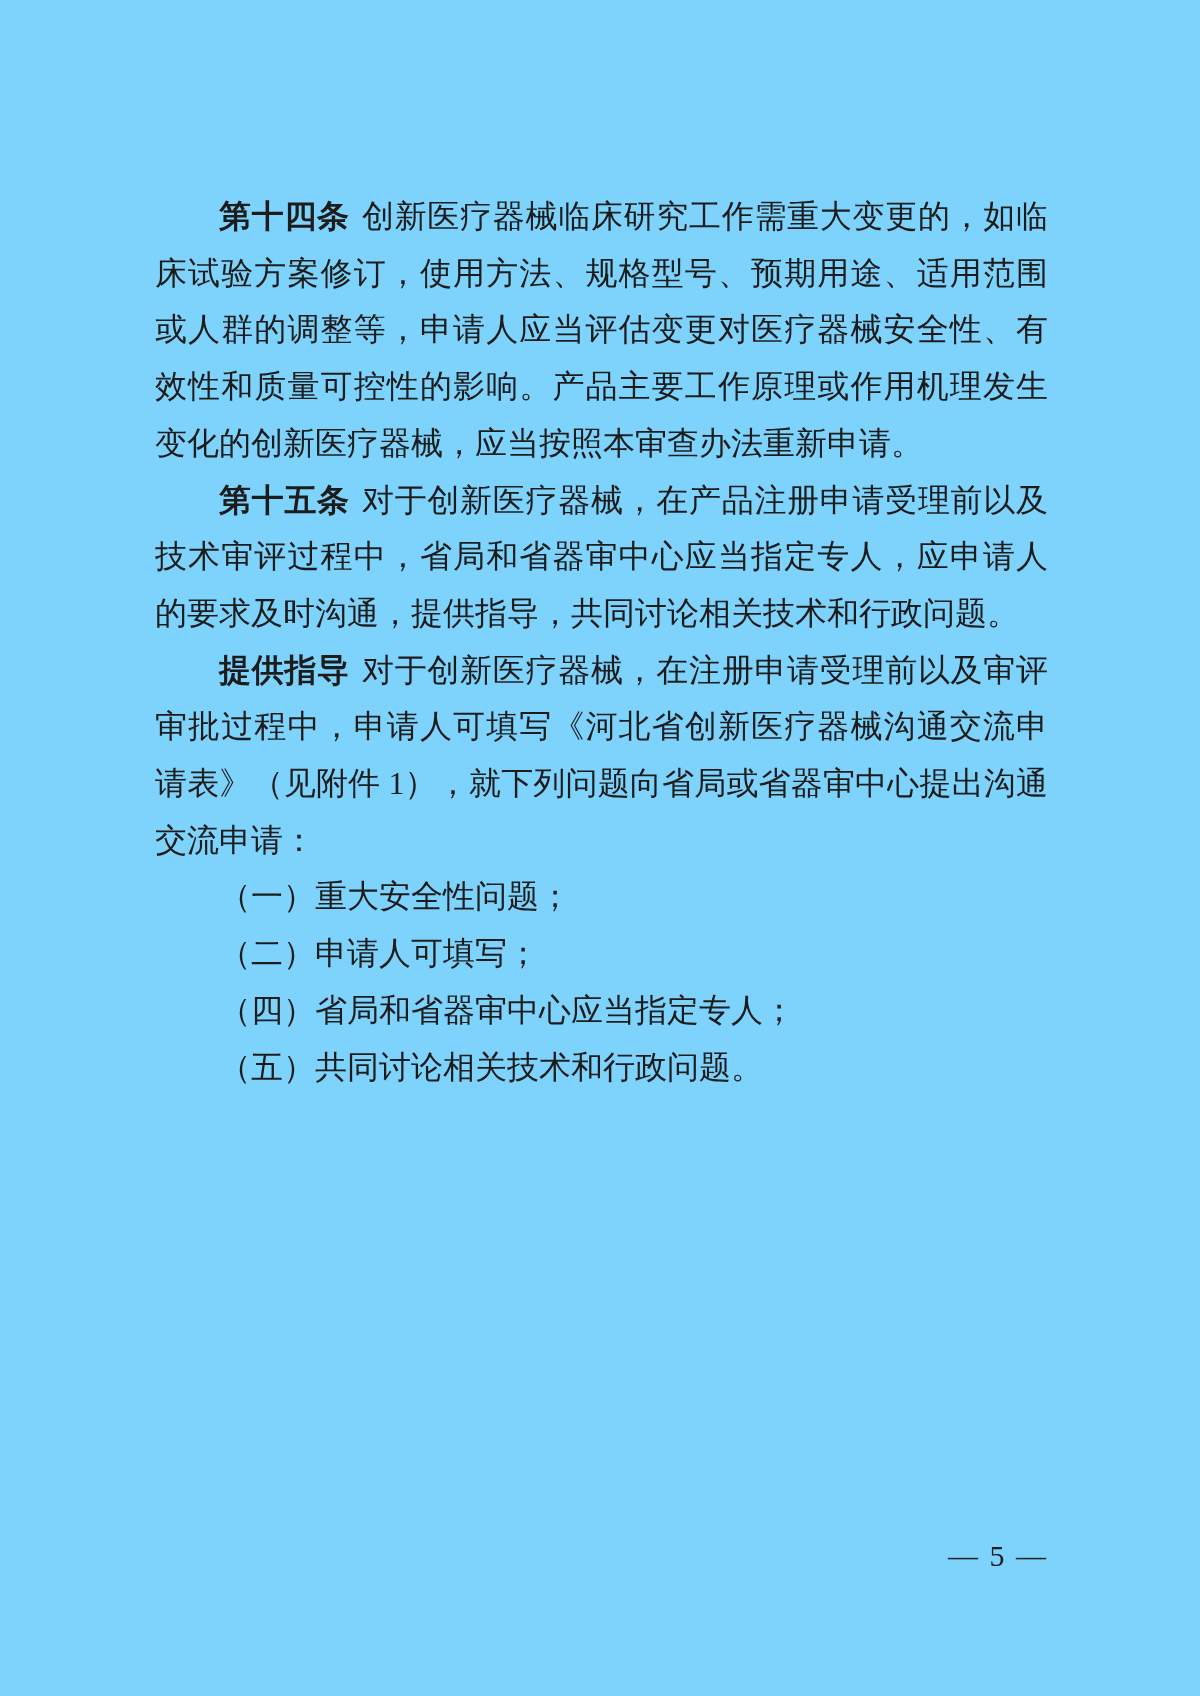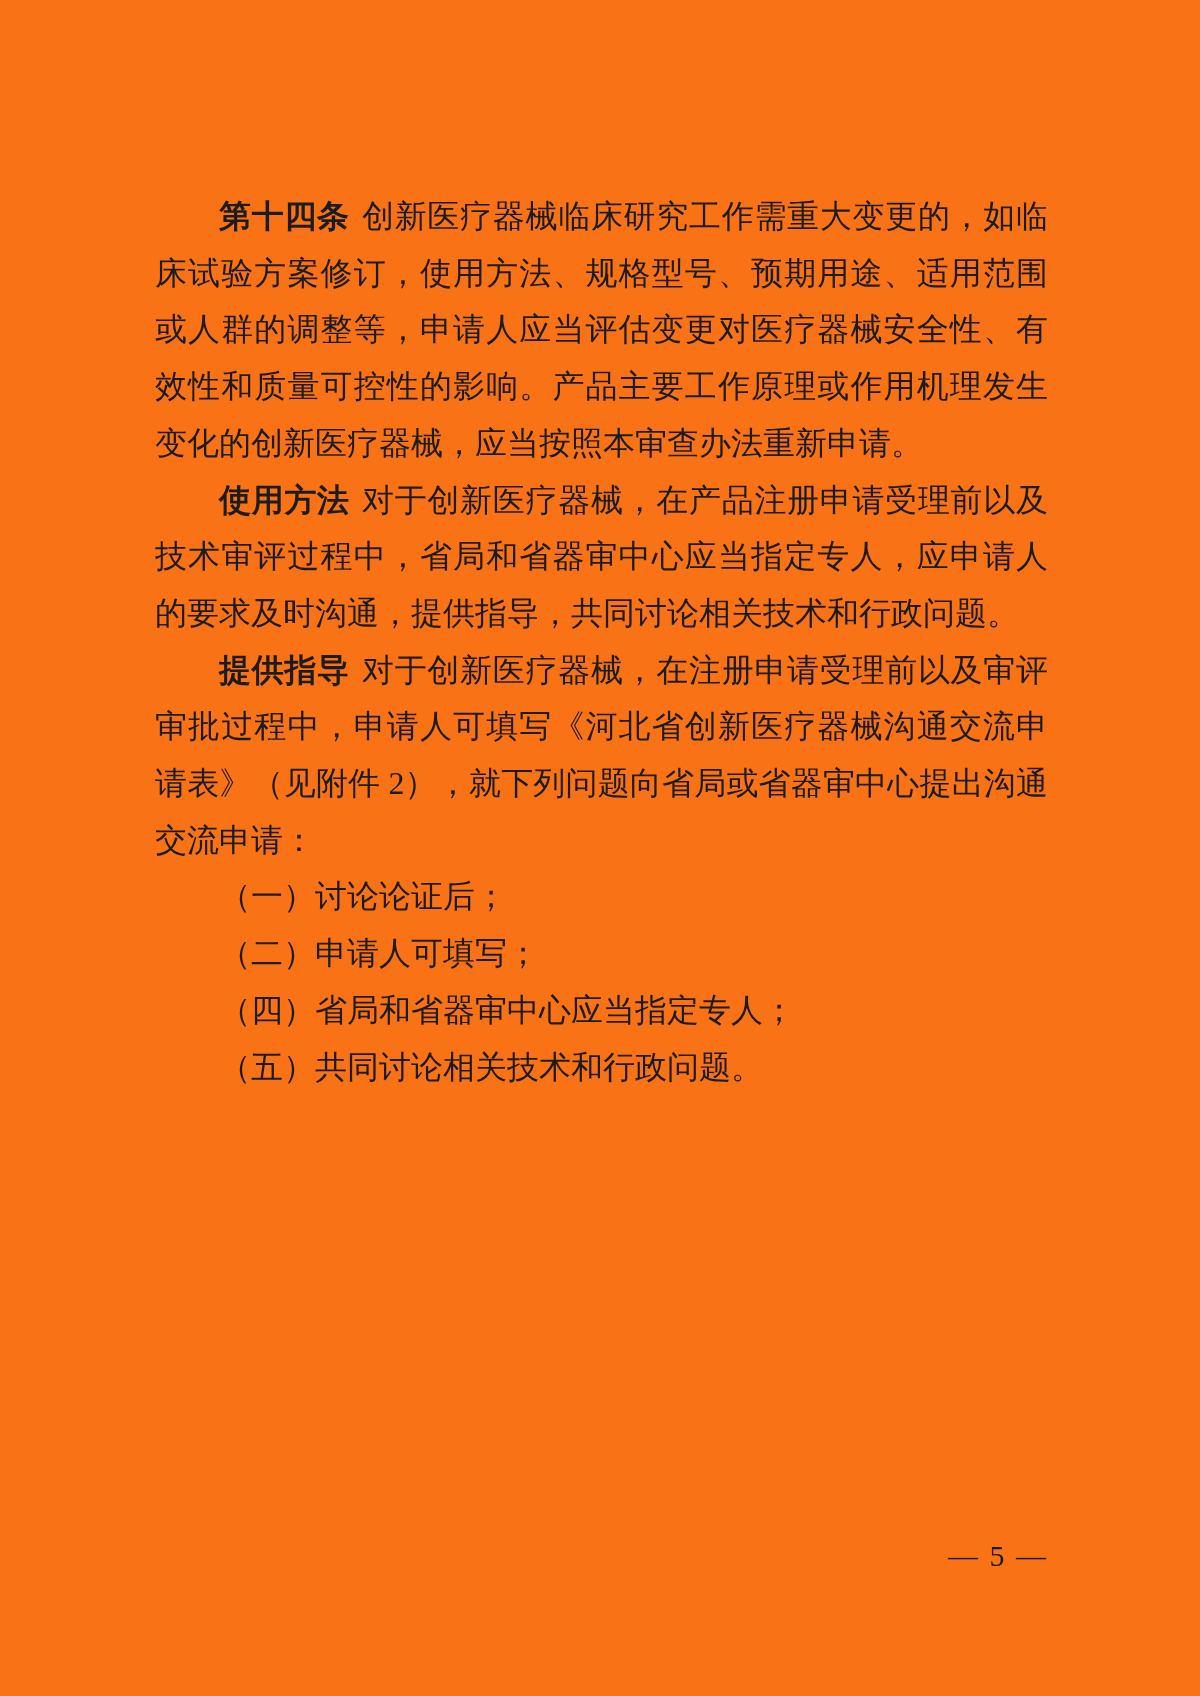"第十四条" .page { background: #f97316 -> #7dd3fc }
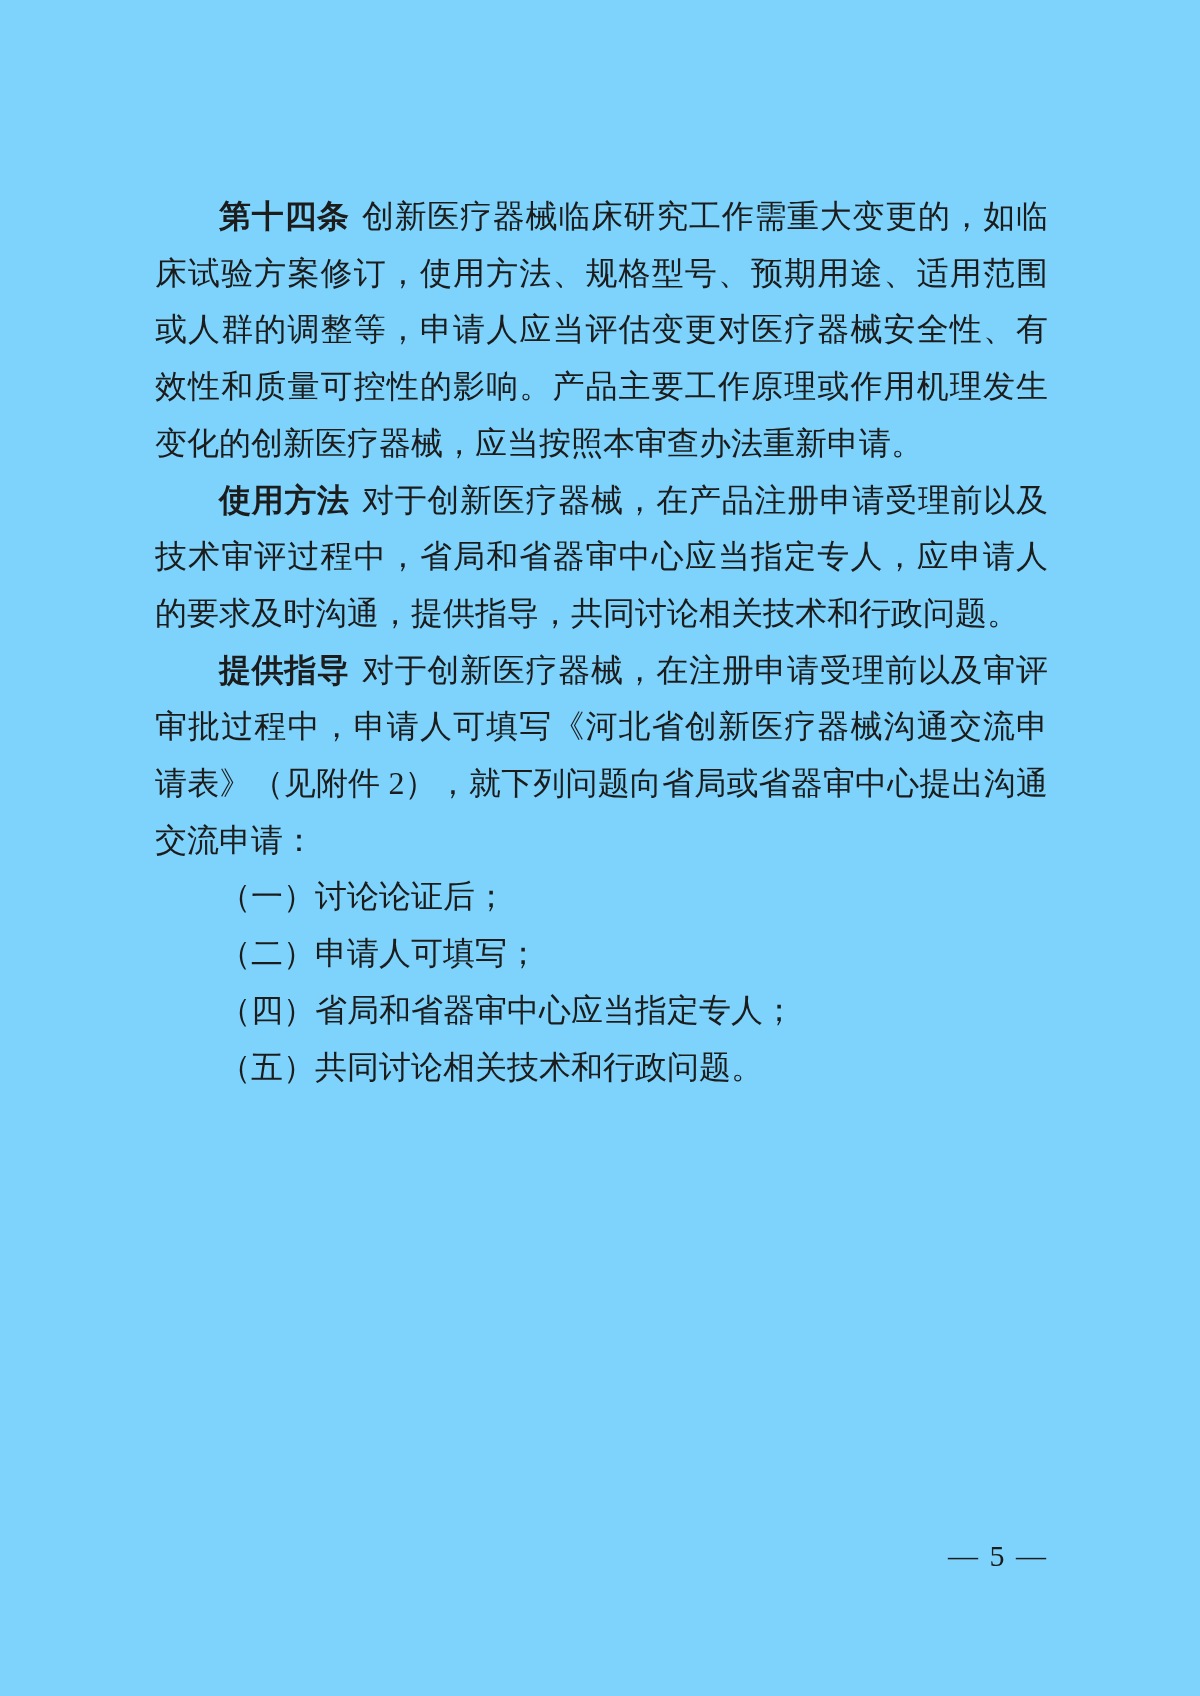"使用方法" span.term { text: 使用方法 -> 第十五条 }
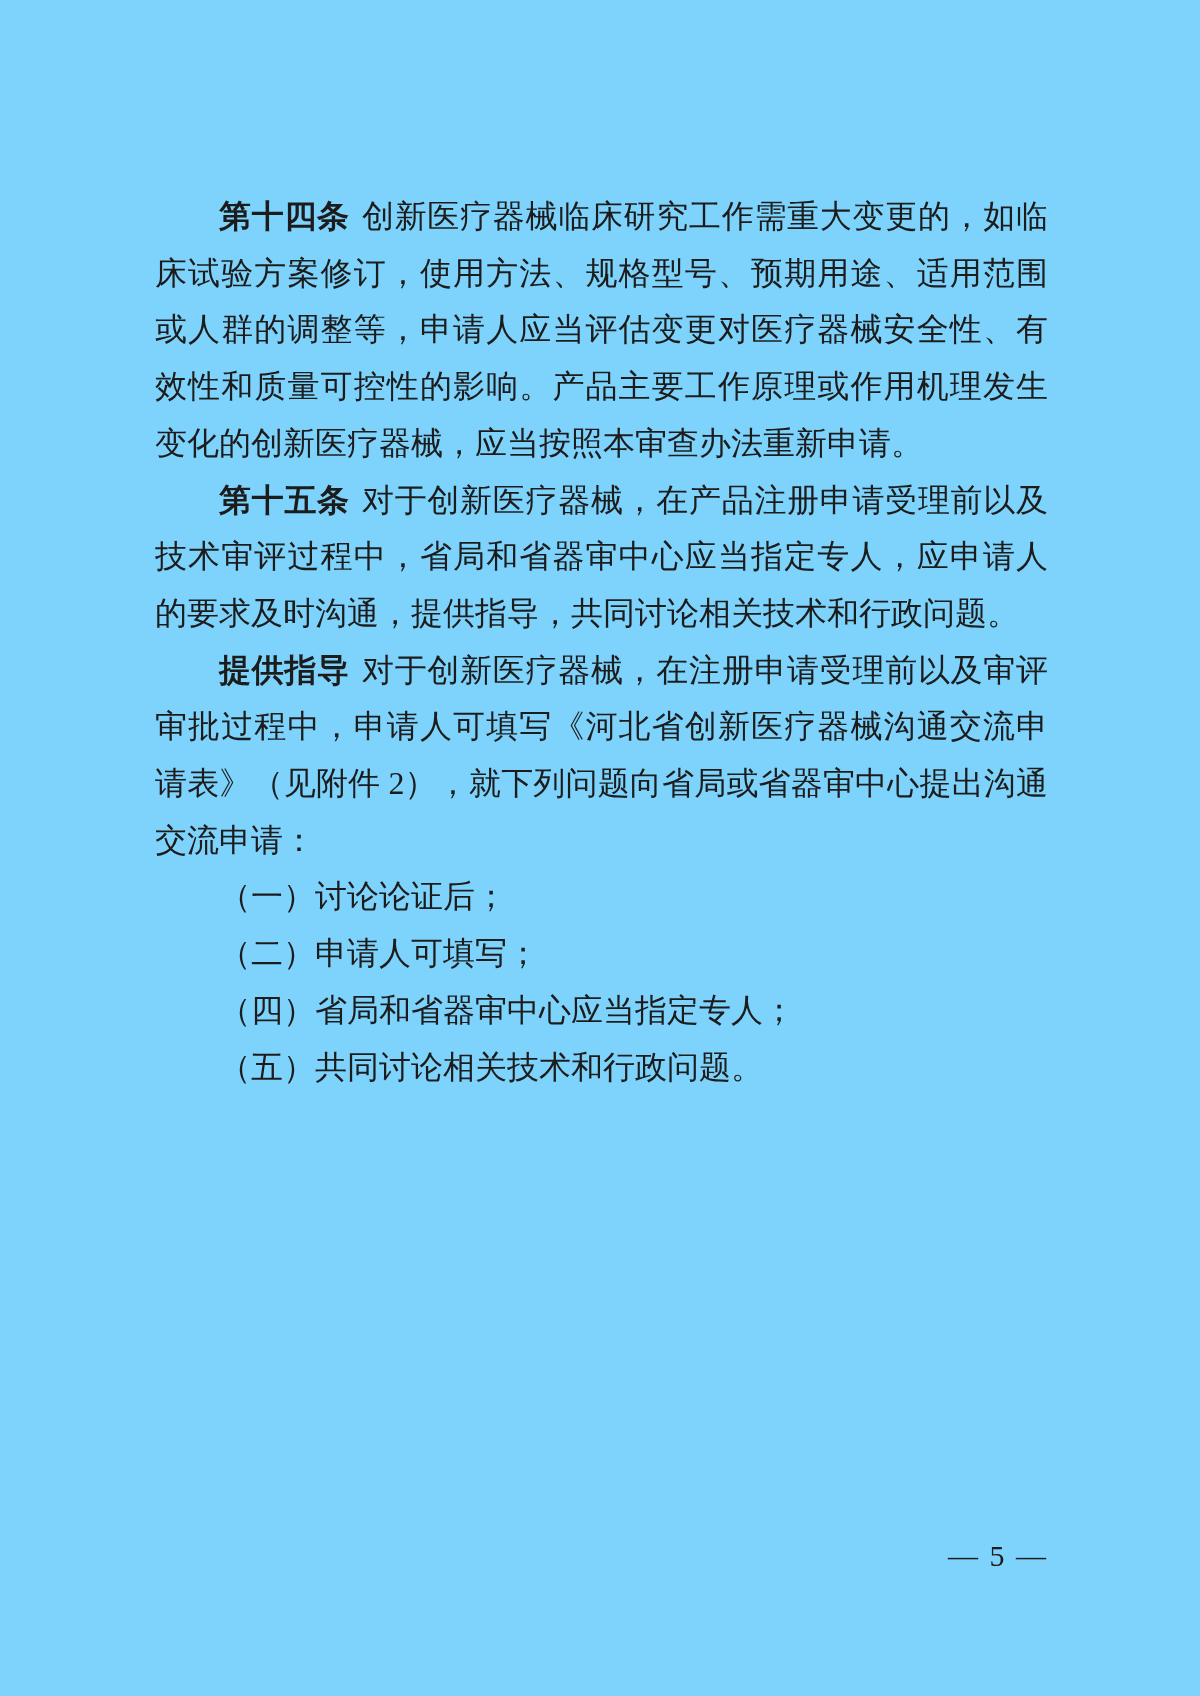"对于创新医疗器械，在注册申请受理前以及审评审批过程中，申请人可填写《河北省创新医" span { text: 2 -> 1 }
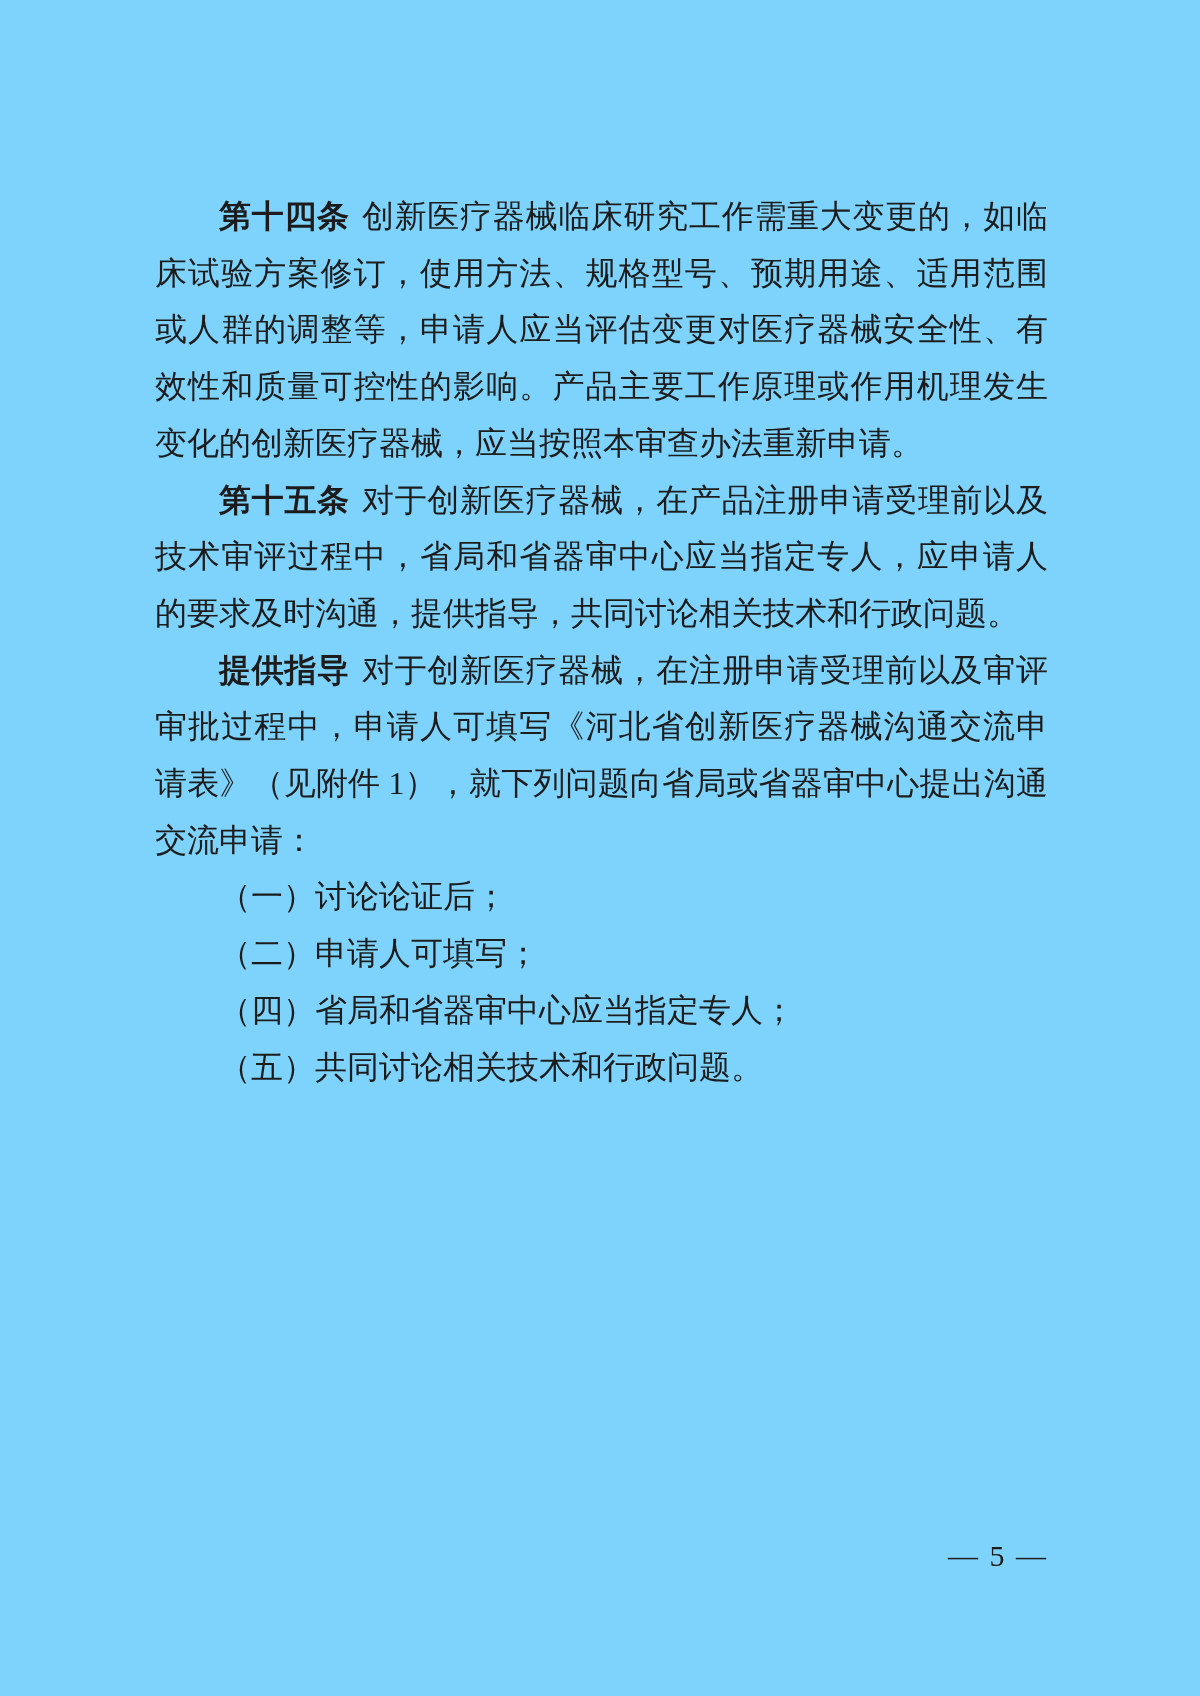"（一）讨论论证后；" p.list-line { text: 讨论论证后 -> 重大安全性问题 }
